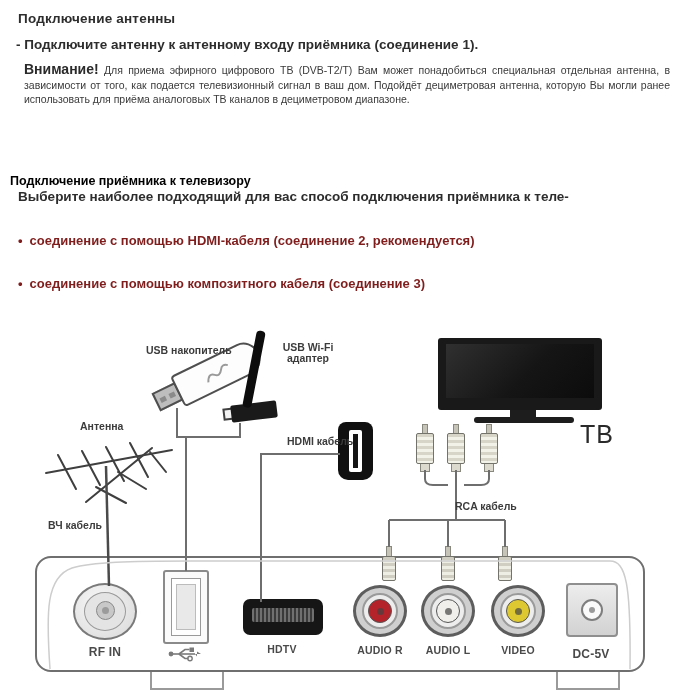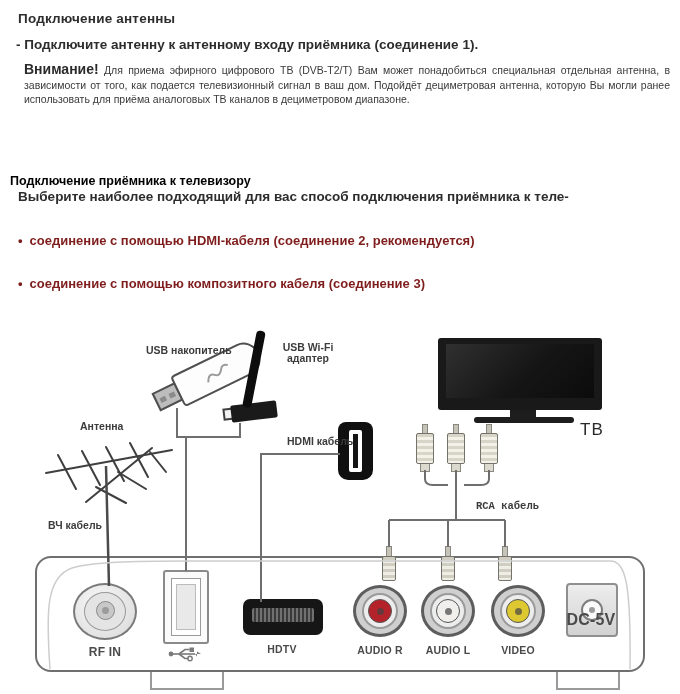"ТВ" .tvlbl { font-size: 17px -> 25px }
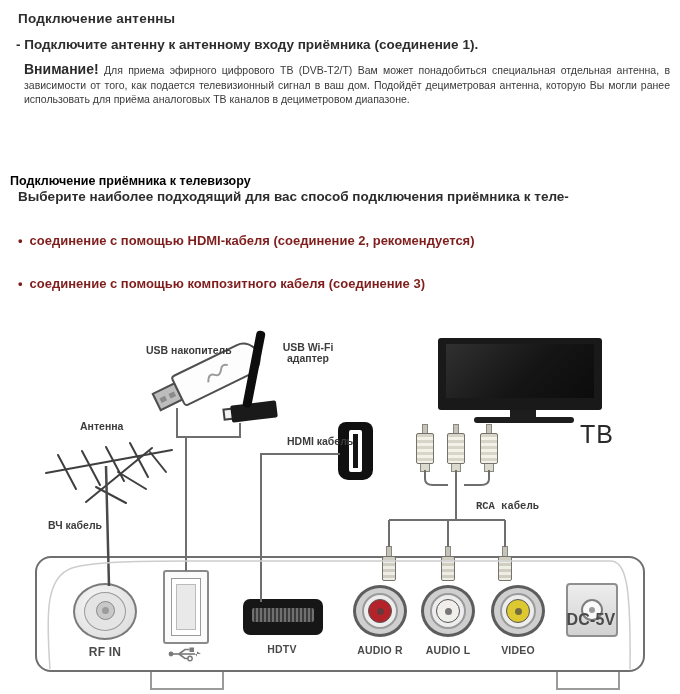"RCA кабель" div.lbl { font-family: Liberation Mono, monospace -> none; left: 476px -> 455px }
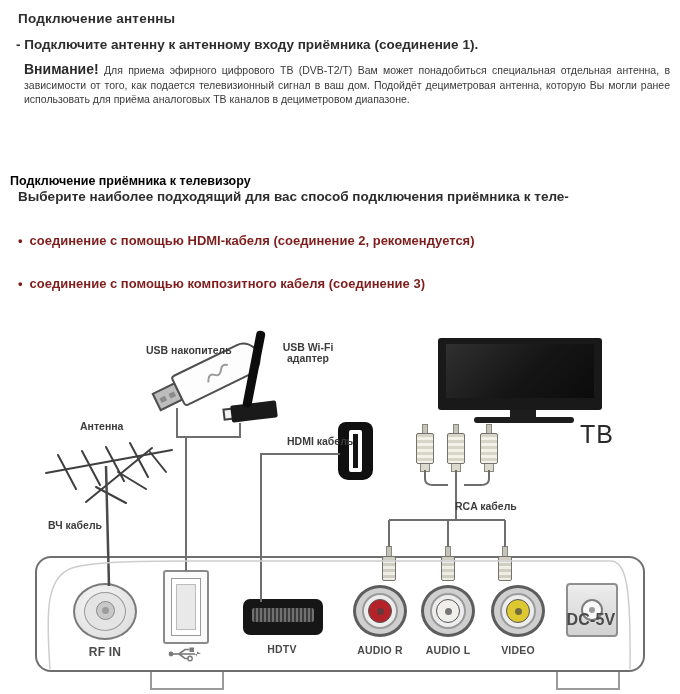"DC-5V" div.portlbl { font-size: 16px -> 12px; top: 611px -> 647px }
